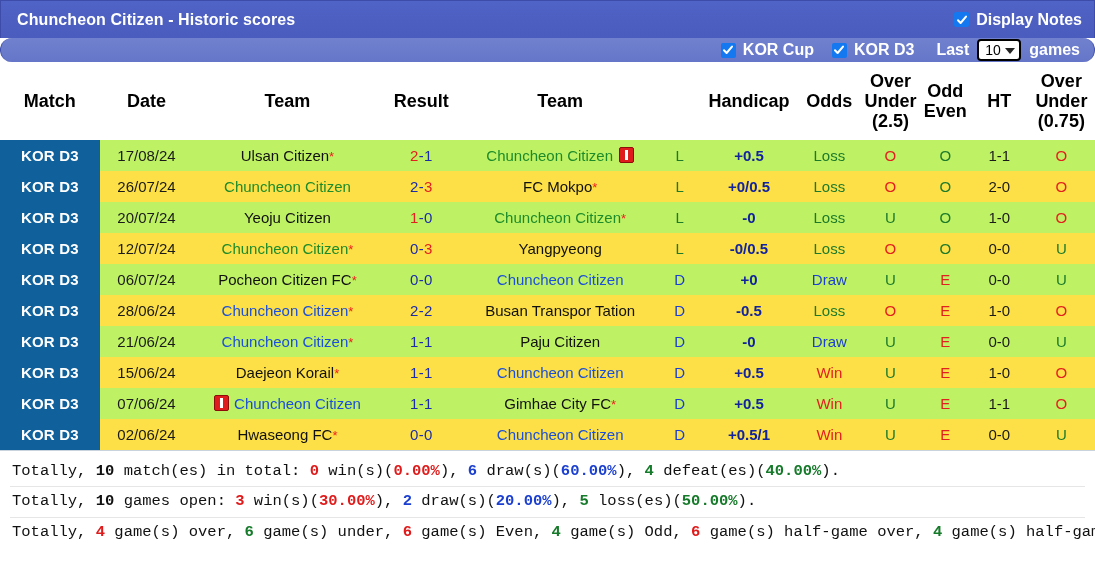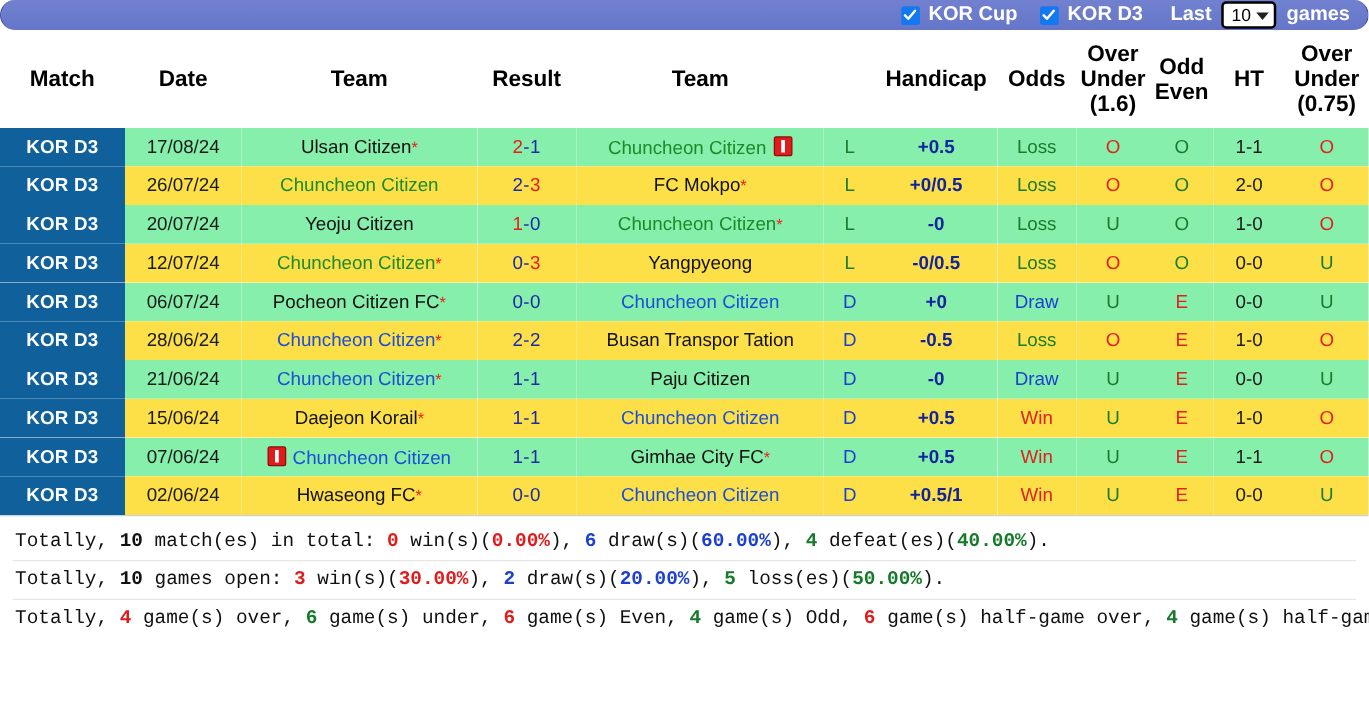"Chuncheon Citizen - Historic scores" div.titlebar { html: none -> <div> <div>Chuncheon Citizen - Historic scores</div> <div> <span> <svg> <path></path> </svg> </span> <span>Display Notes</span> </div> </div> }
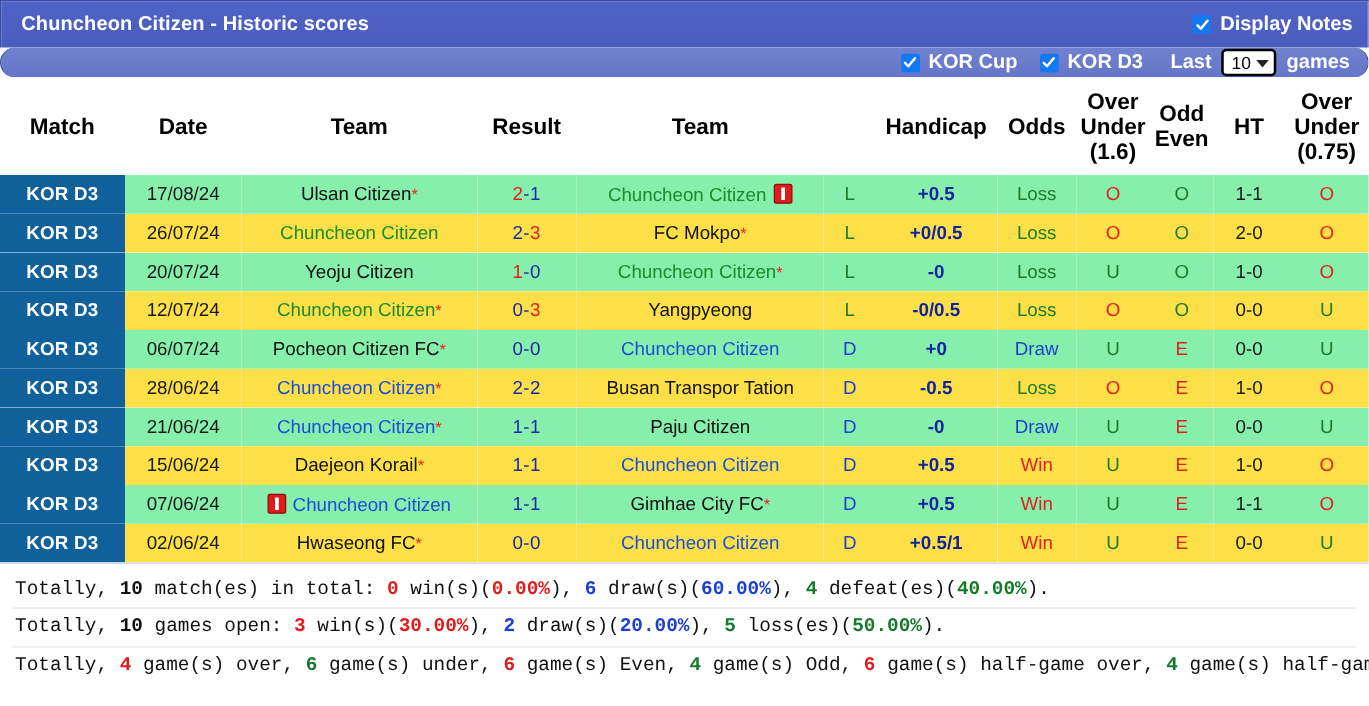"(1.6)" span { text: 1.6 -> 2.5 }
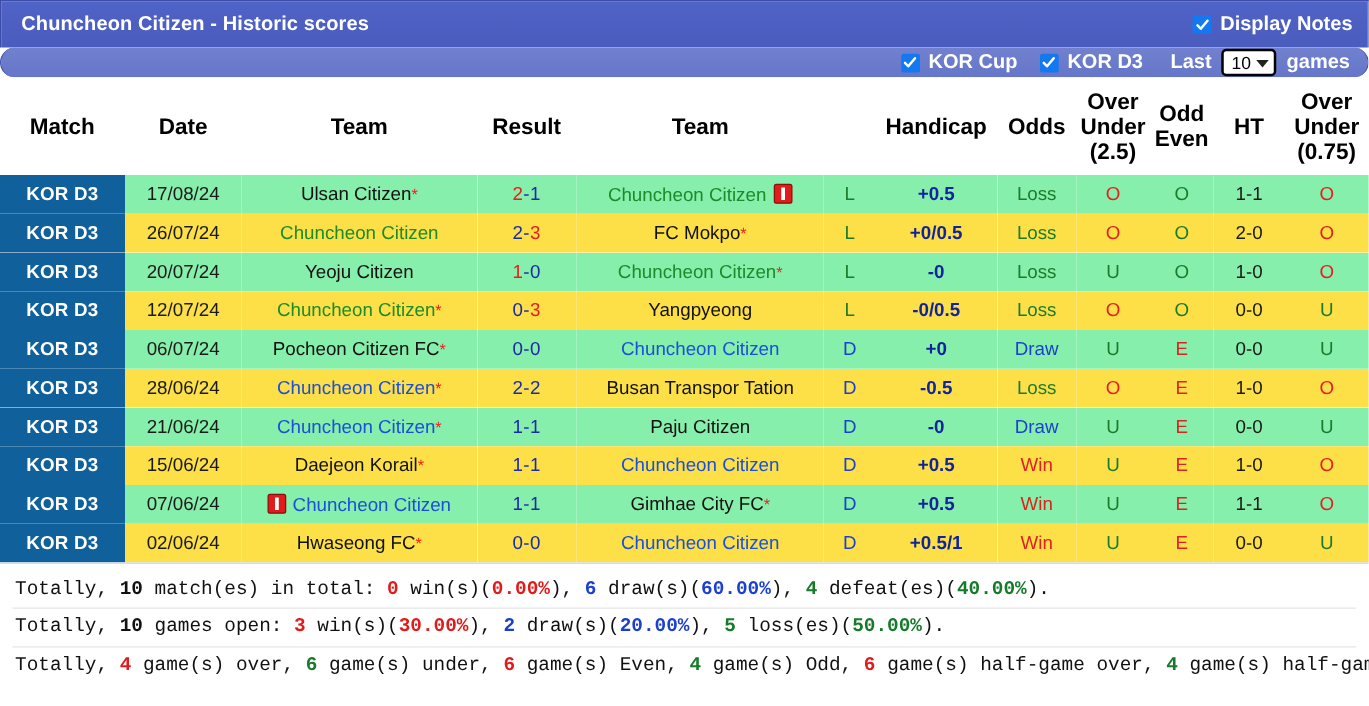"17/08/24" tbody tr.odd td { background: #86efac -> #bef264 }
